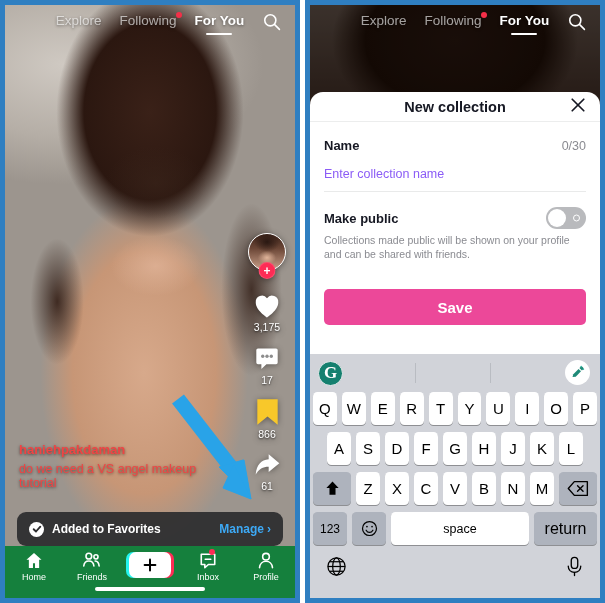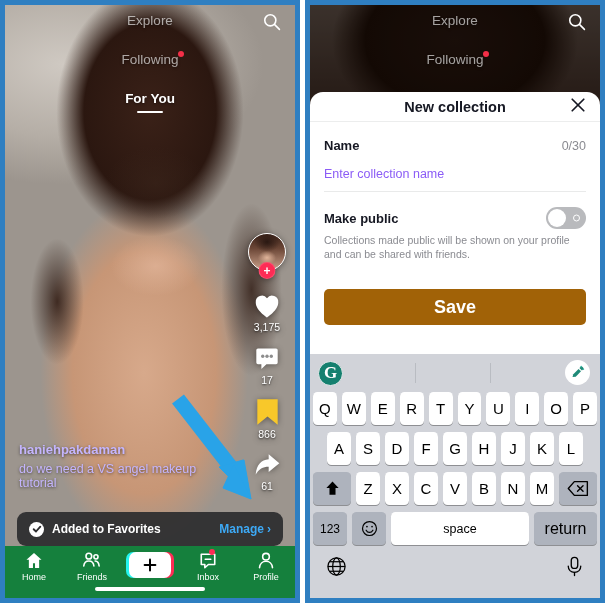"Explore" .topnav { flex-direction: column -> none; gap: 24px -> 18px }
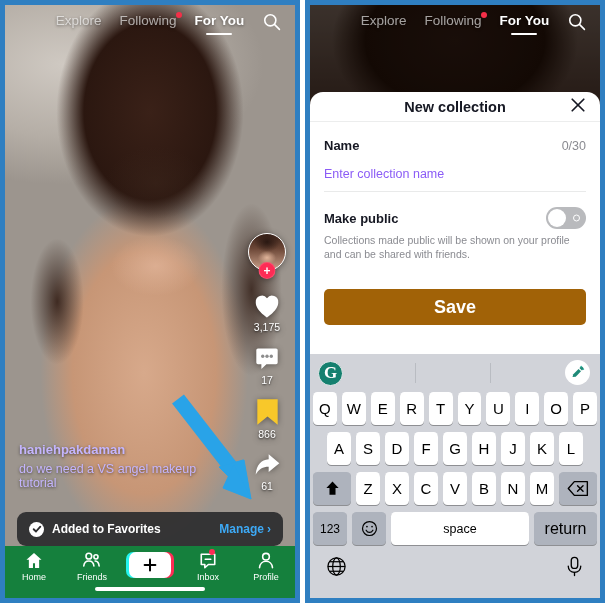"Save" .save-btn { background: #a16207 -> #ec4899; font-size: 18px -> 15px }
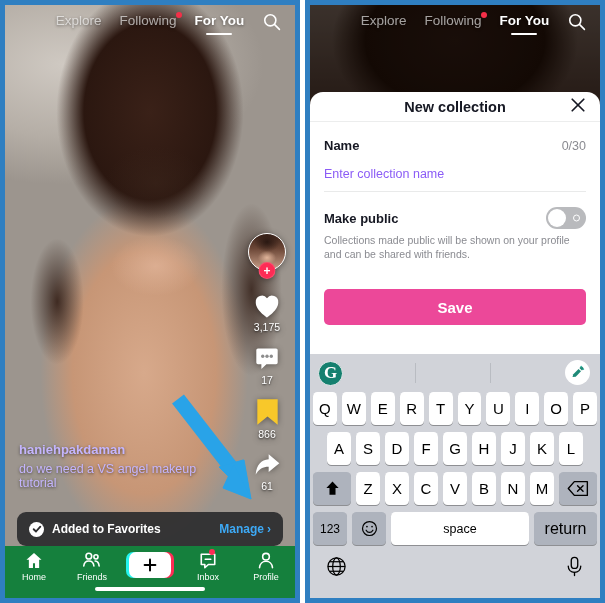"haniehpakdaman" .caption-block { color: #c4b5fd -> #ef4444 }
